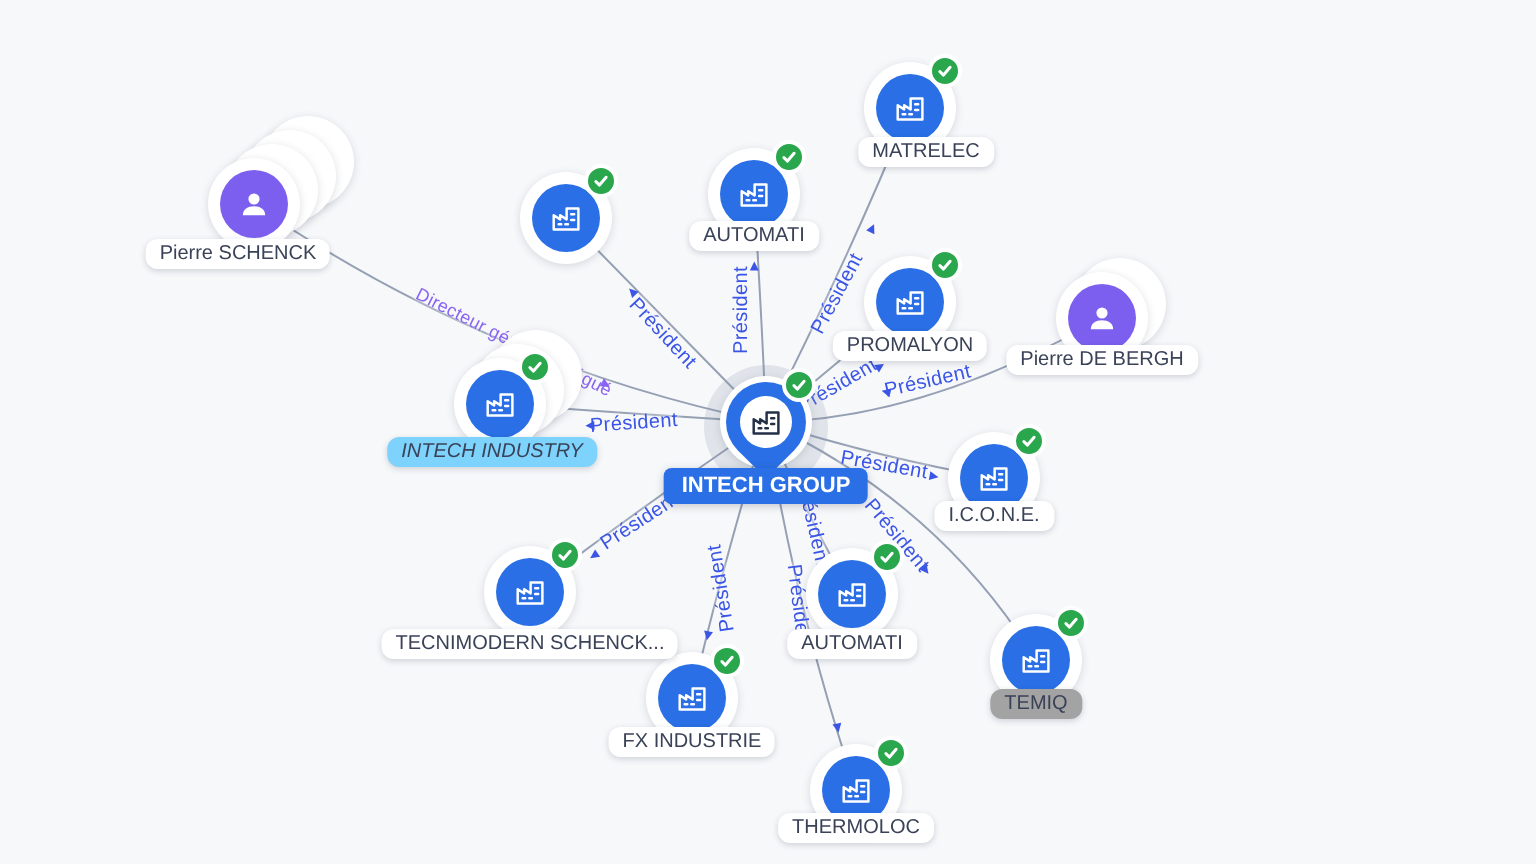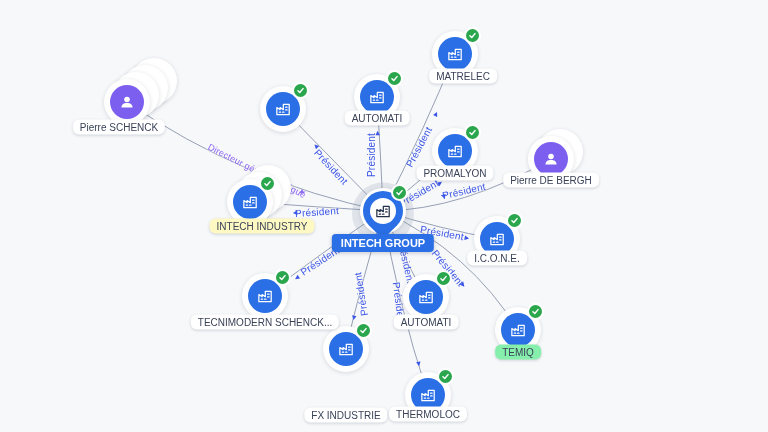"INTECH INDUSTRY" div.pill { background: #fef9c3 -> #7dd3fc; font-style: none -> italic; left: 262px -> 246px }
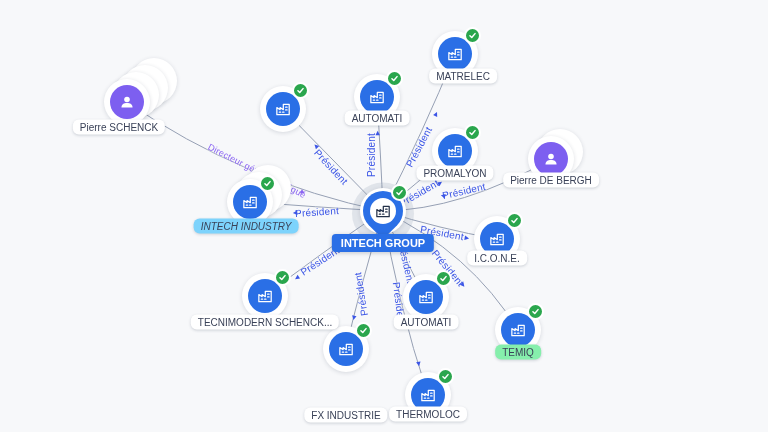"TEMIQ" div.pill { background: #86efac -> #a3a3a3 }
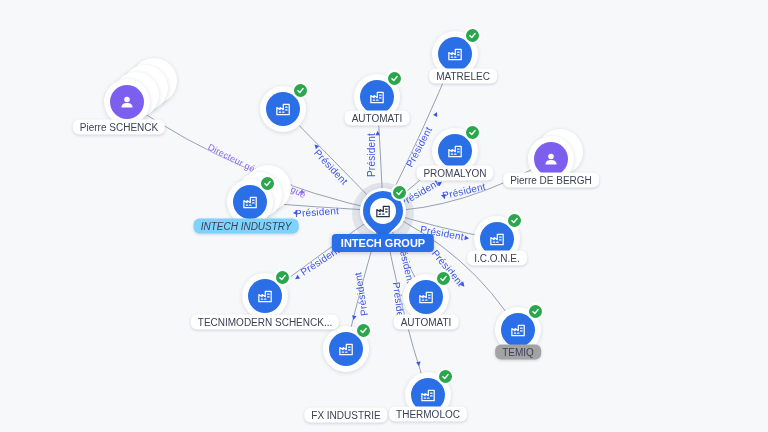"FX INDUSTRIE" div.pill { margin-top: 44px -> none }
